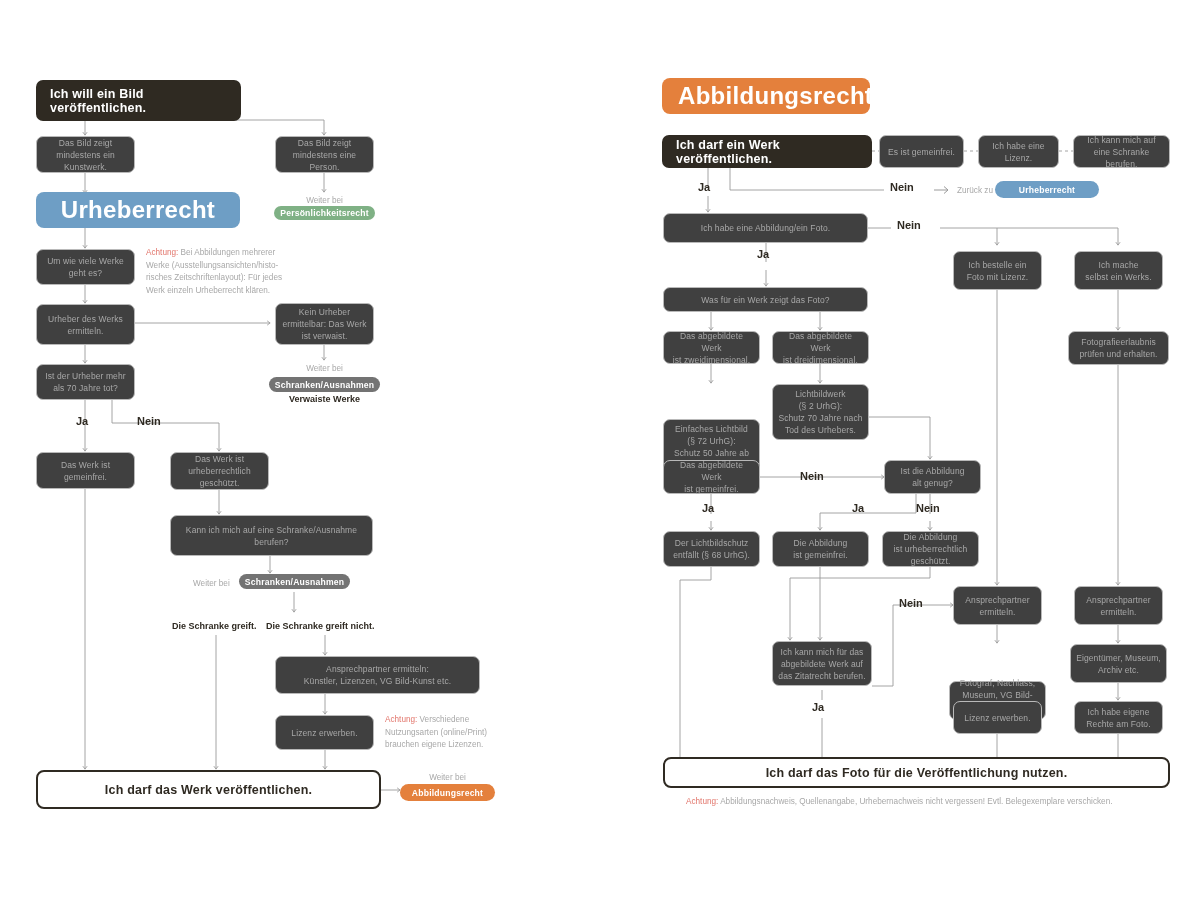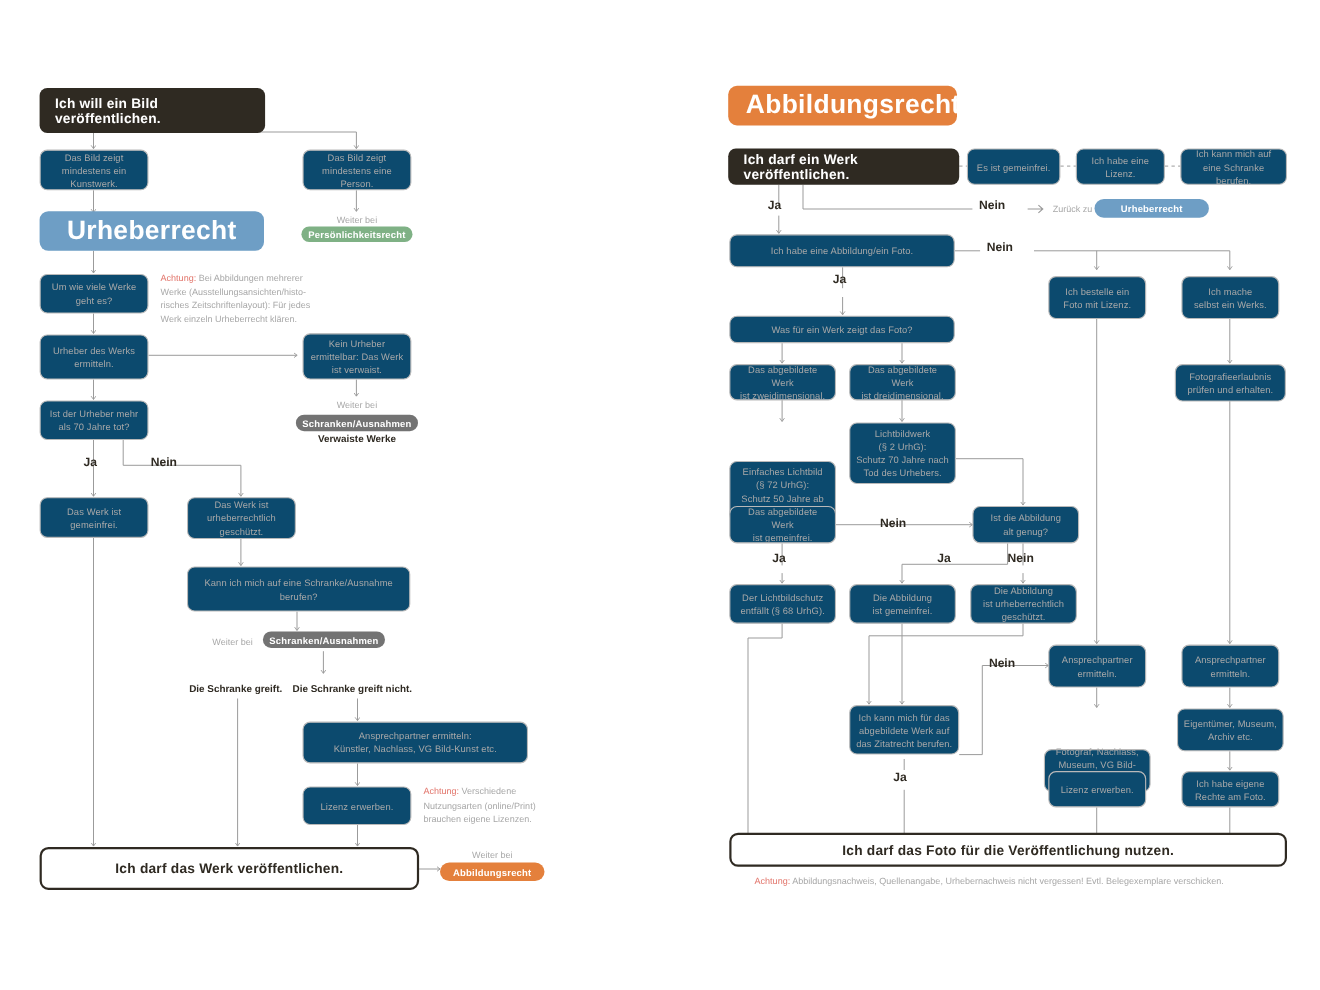"Das Bild zeigt" .node { background: #0c4a6e -> #404040 }
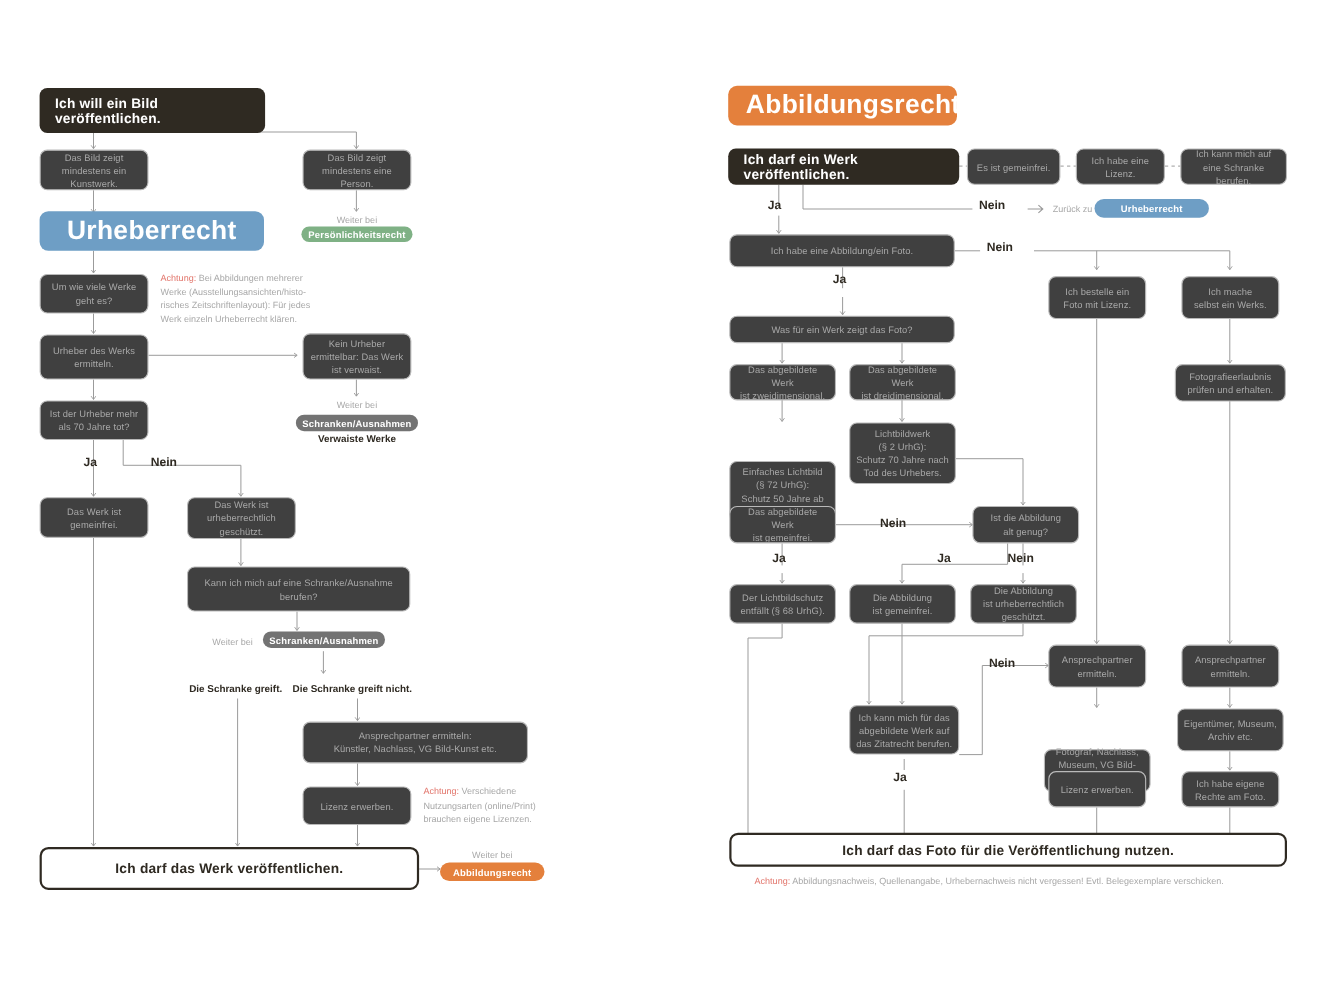"Ansprechpartner ermitteln:" span { text: Nachlass -> Lizenzen }
